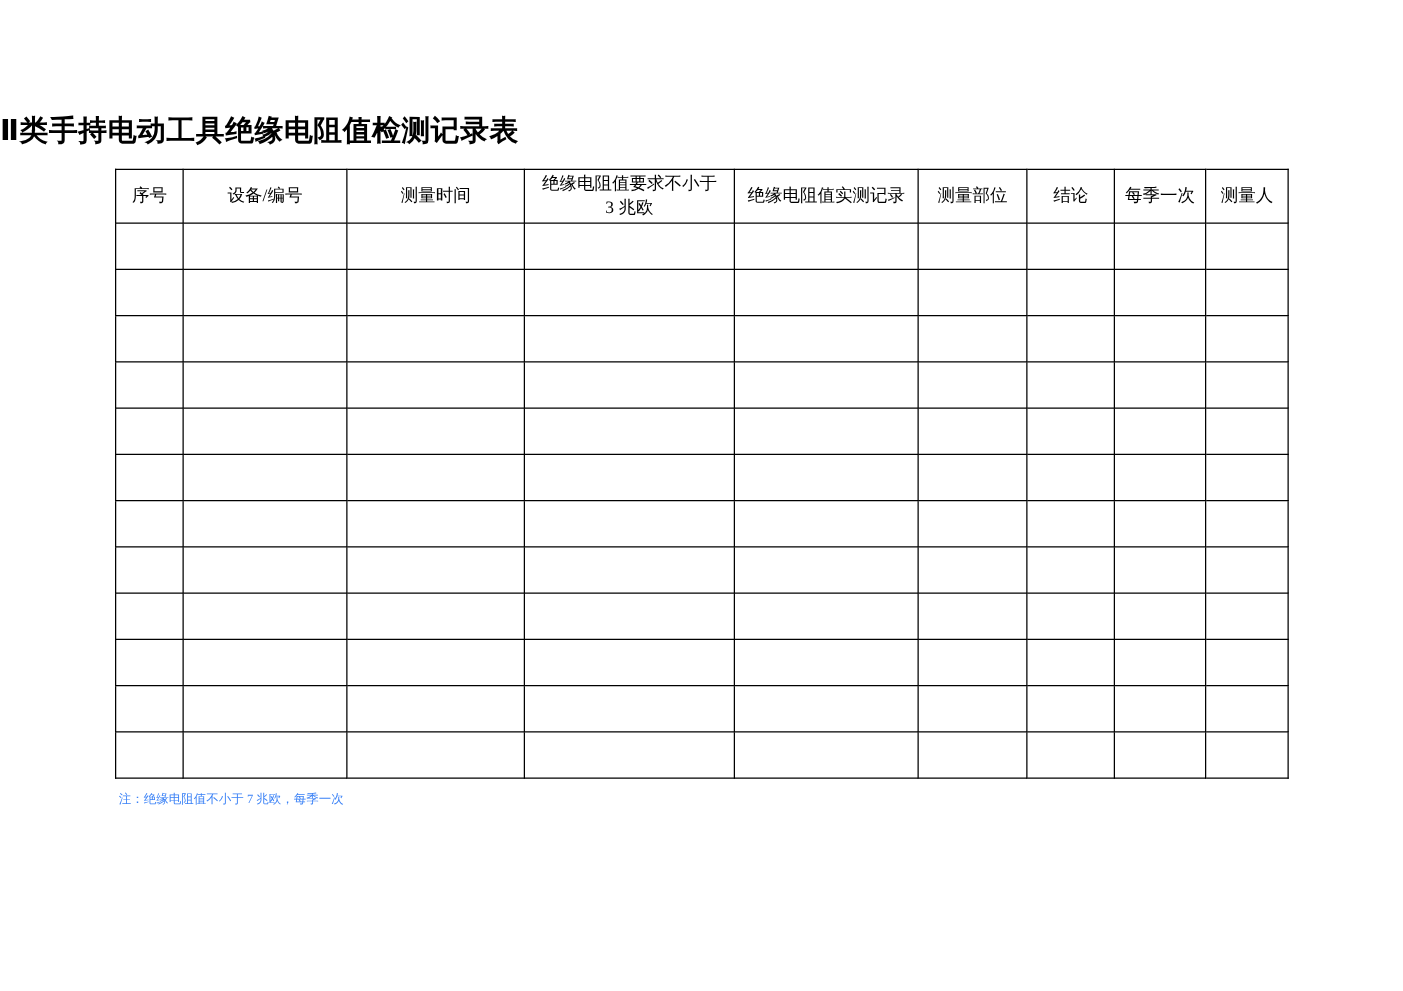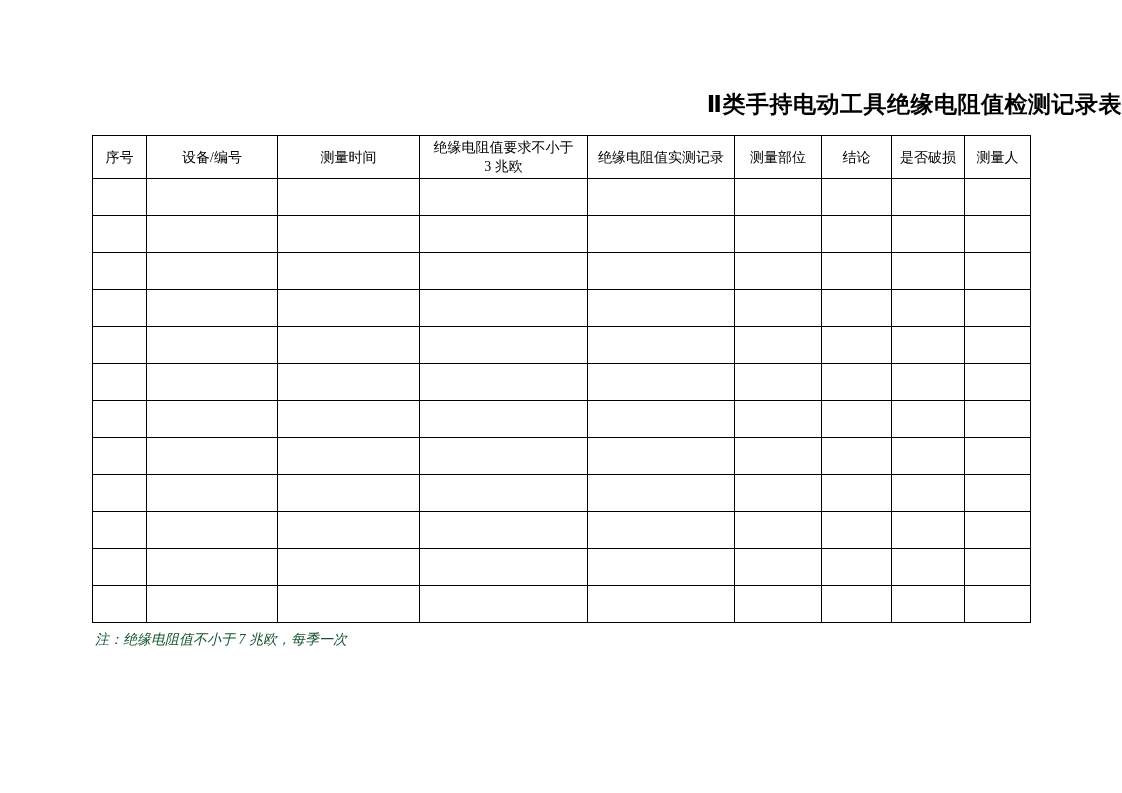"Ⅱ类手持电动工具绝缘电阻值检测记录表" .doc-title { text-align: right -> left }
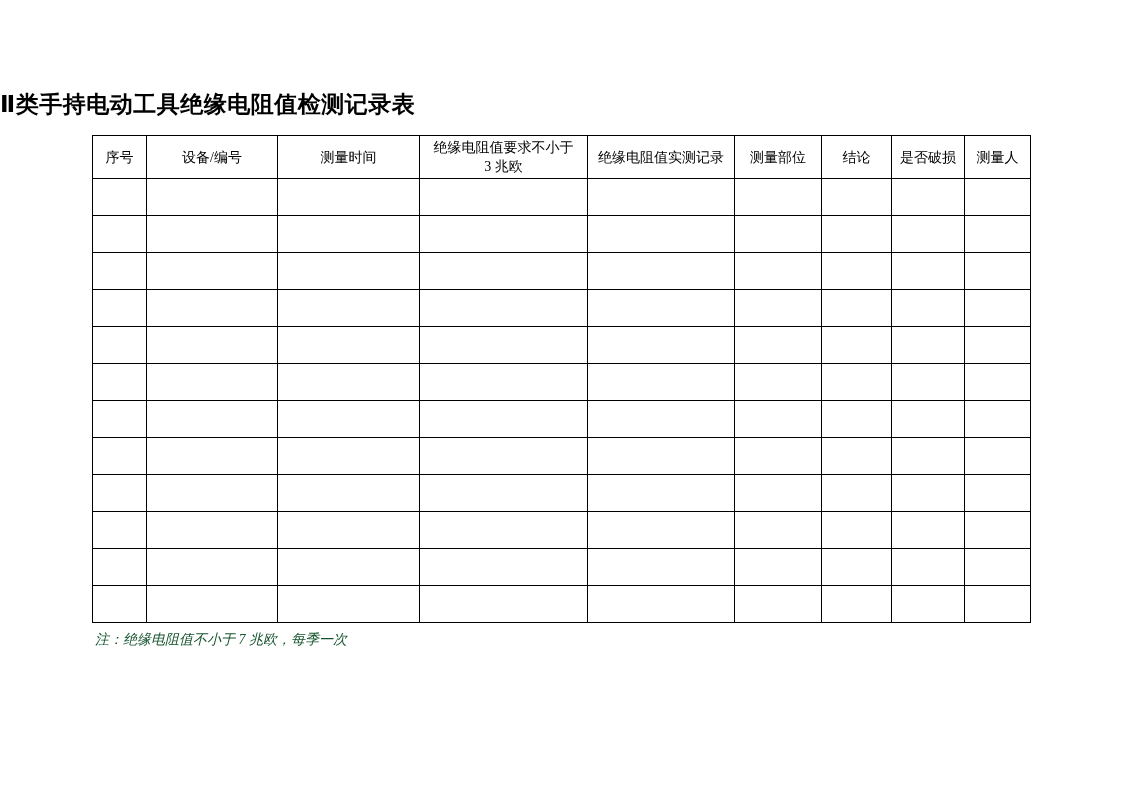"是否破损" th { text: 是否破损 -> 每季一次 }
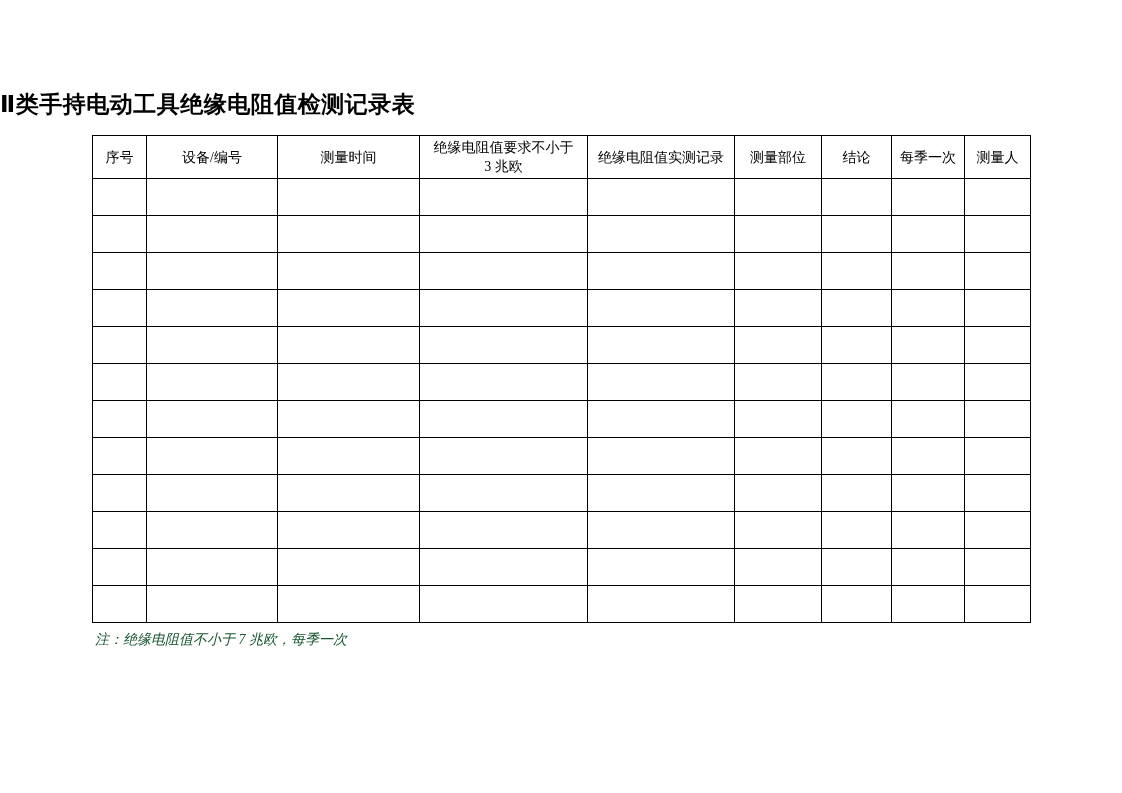"注：绝缘电阻值不小于 7 兆欧，每季一次" .notes { color: #14532d -> #3b82f6; font-size: 14px -> 10px; font-style: italic -> none }
